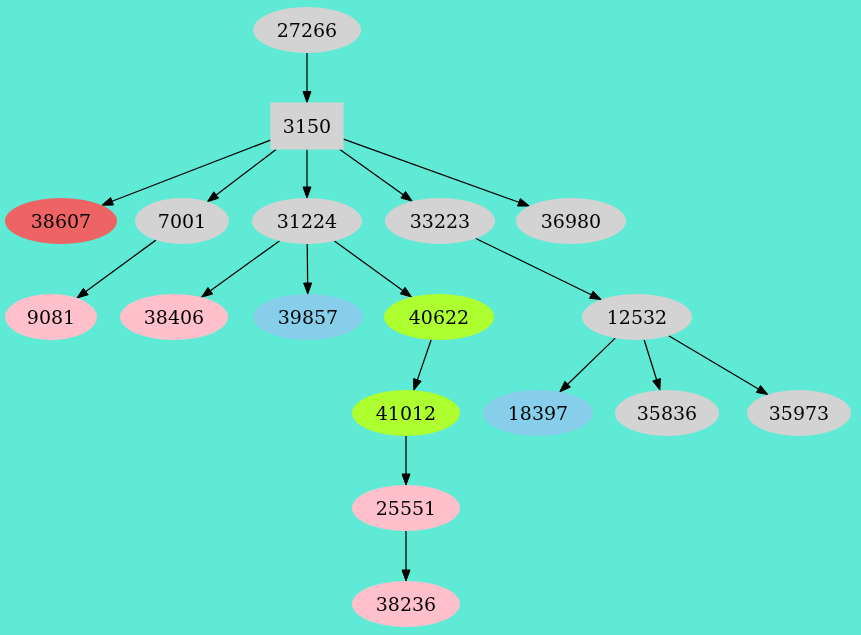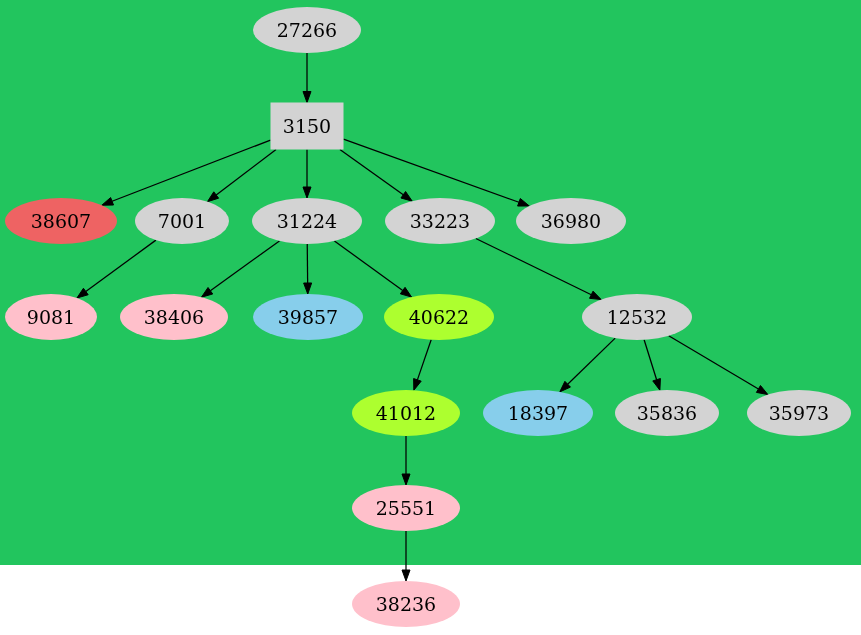"27266" .canvas { background: #22c55e -> #5eead4; height: 565px -> 635px }
